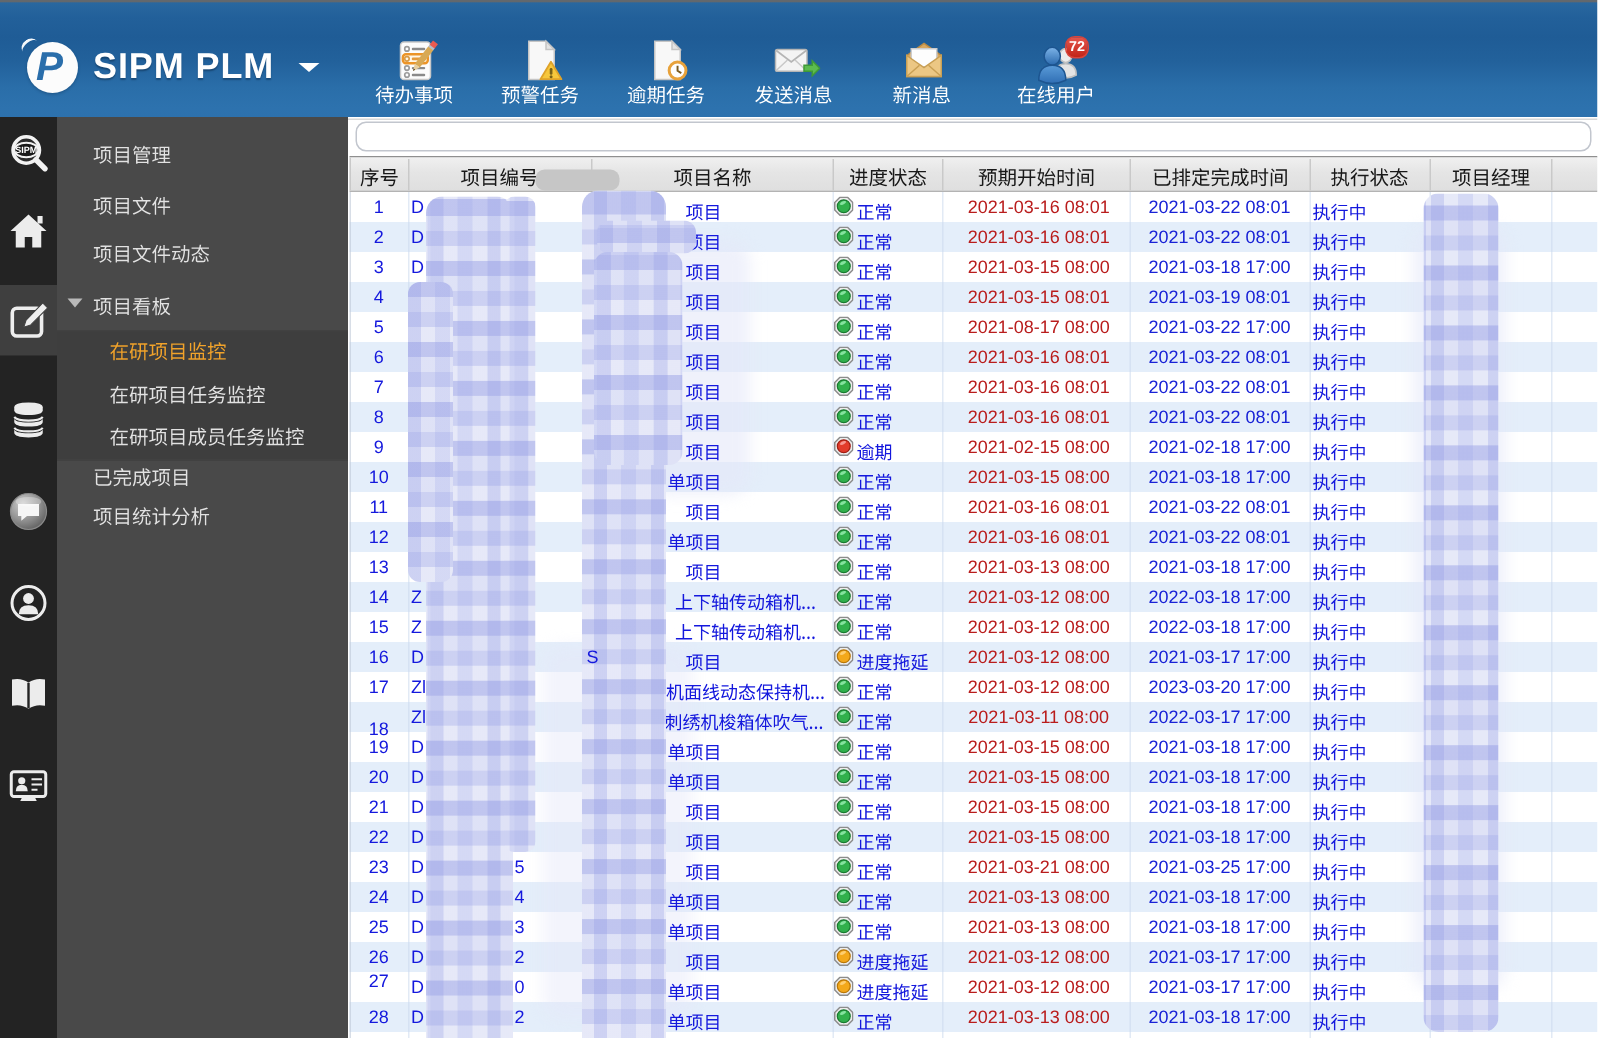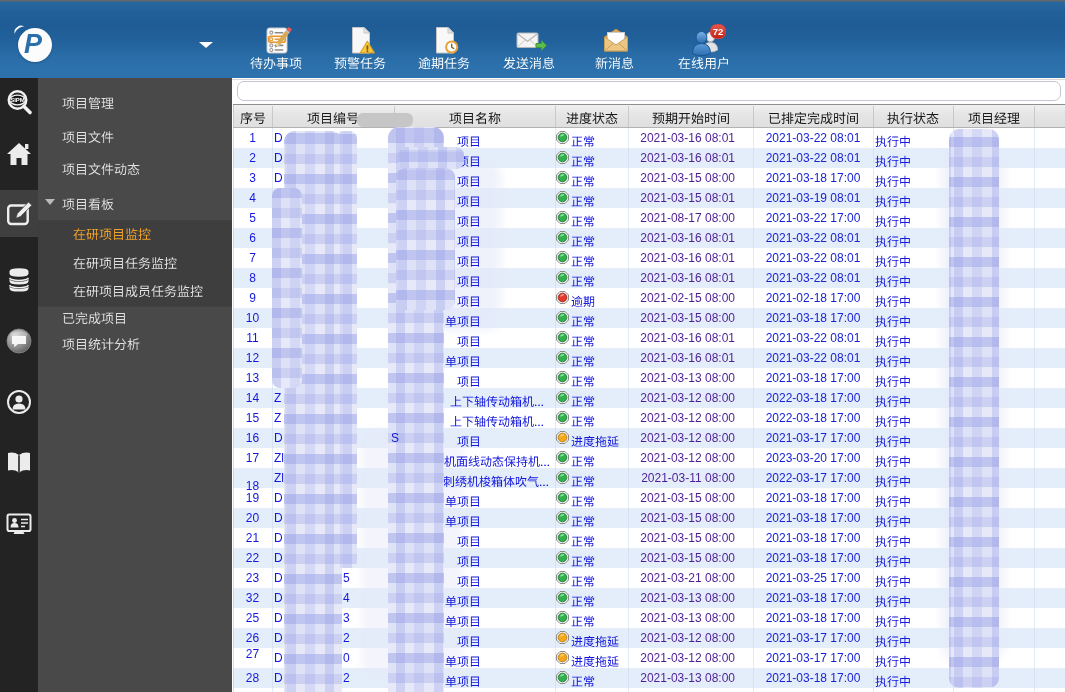"SIPM PLM" div.abs { html: none -> <div>SIPM PLM</div> }
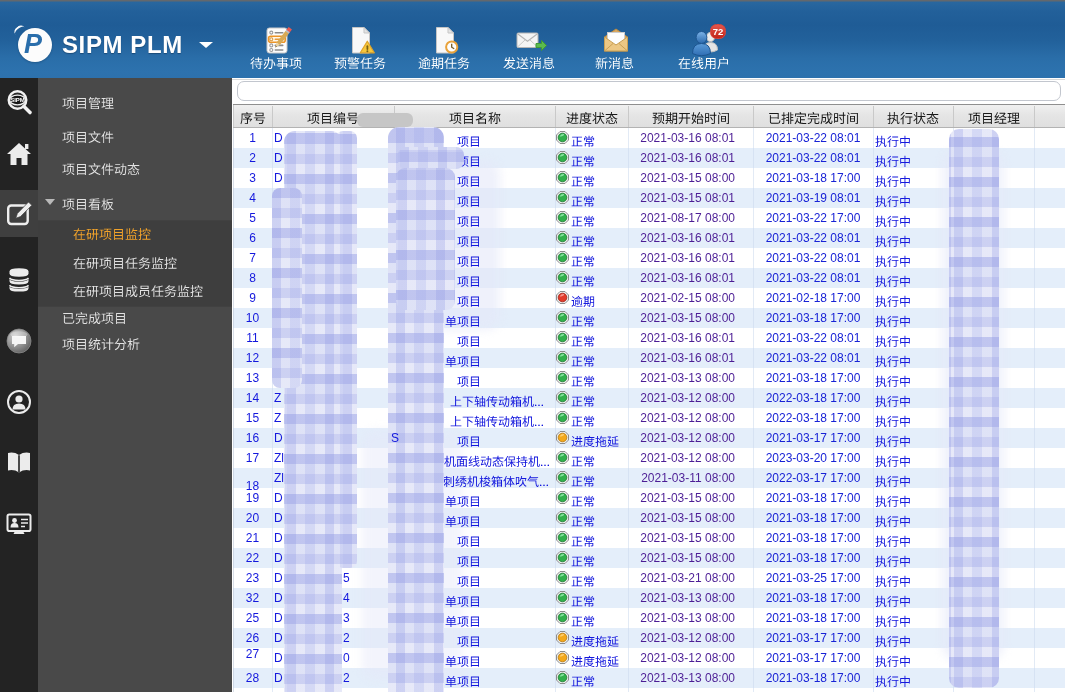"2021-03-16 08:01" .d1 { color: #4c1d95 -> #b91c1c; left: 610px -> 630px; text-align: right -> center }
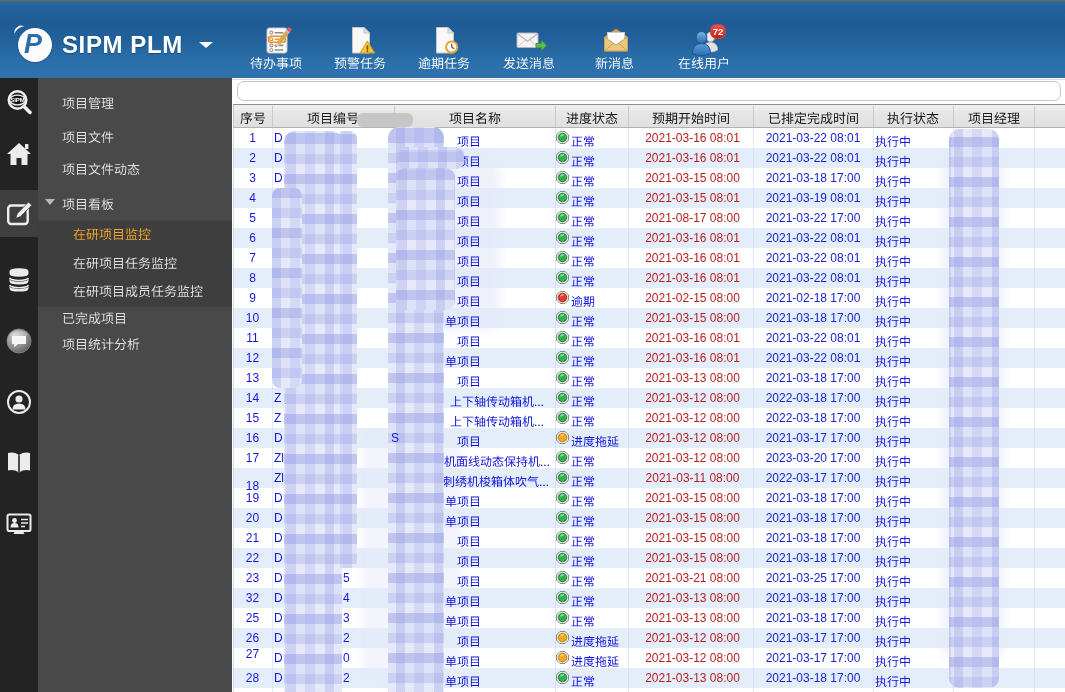"32" div.num { text: 32 -> 24 }
